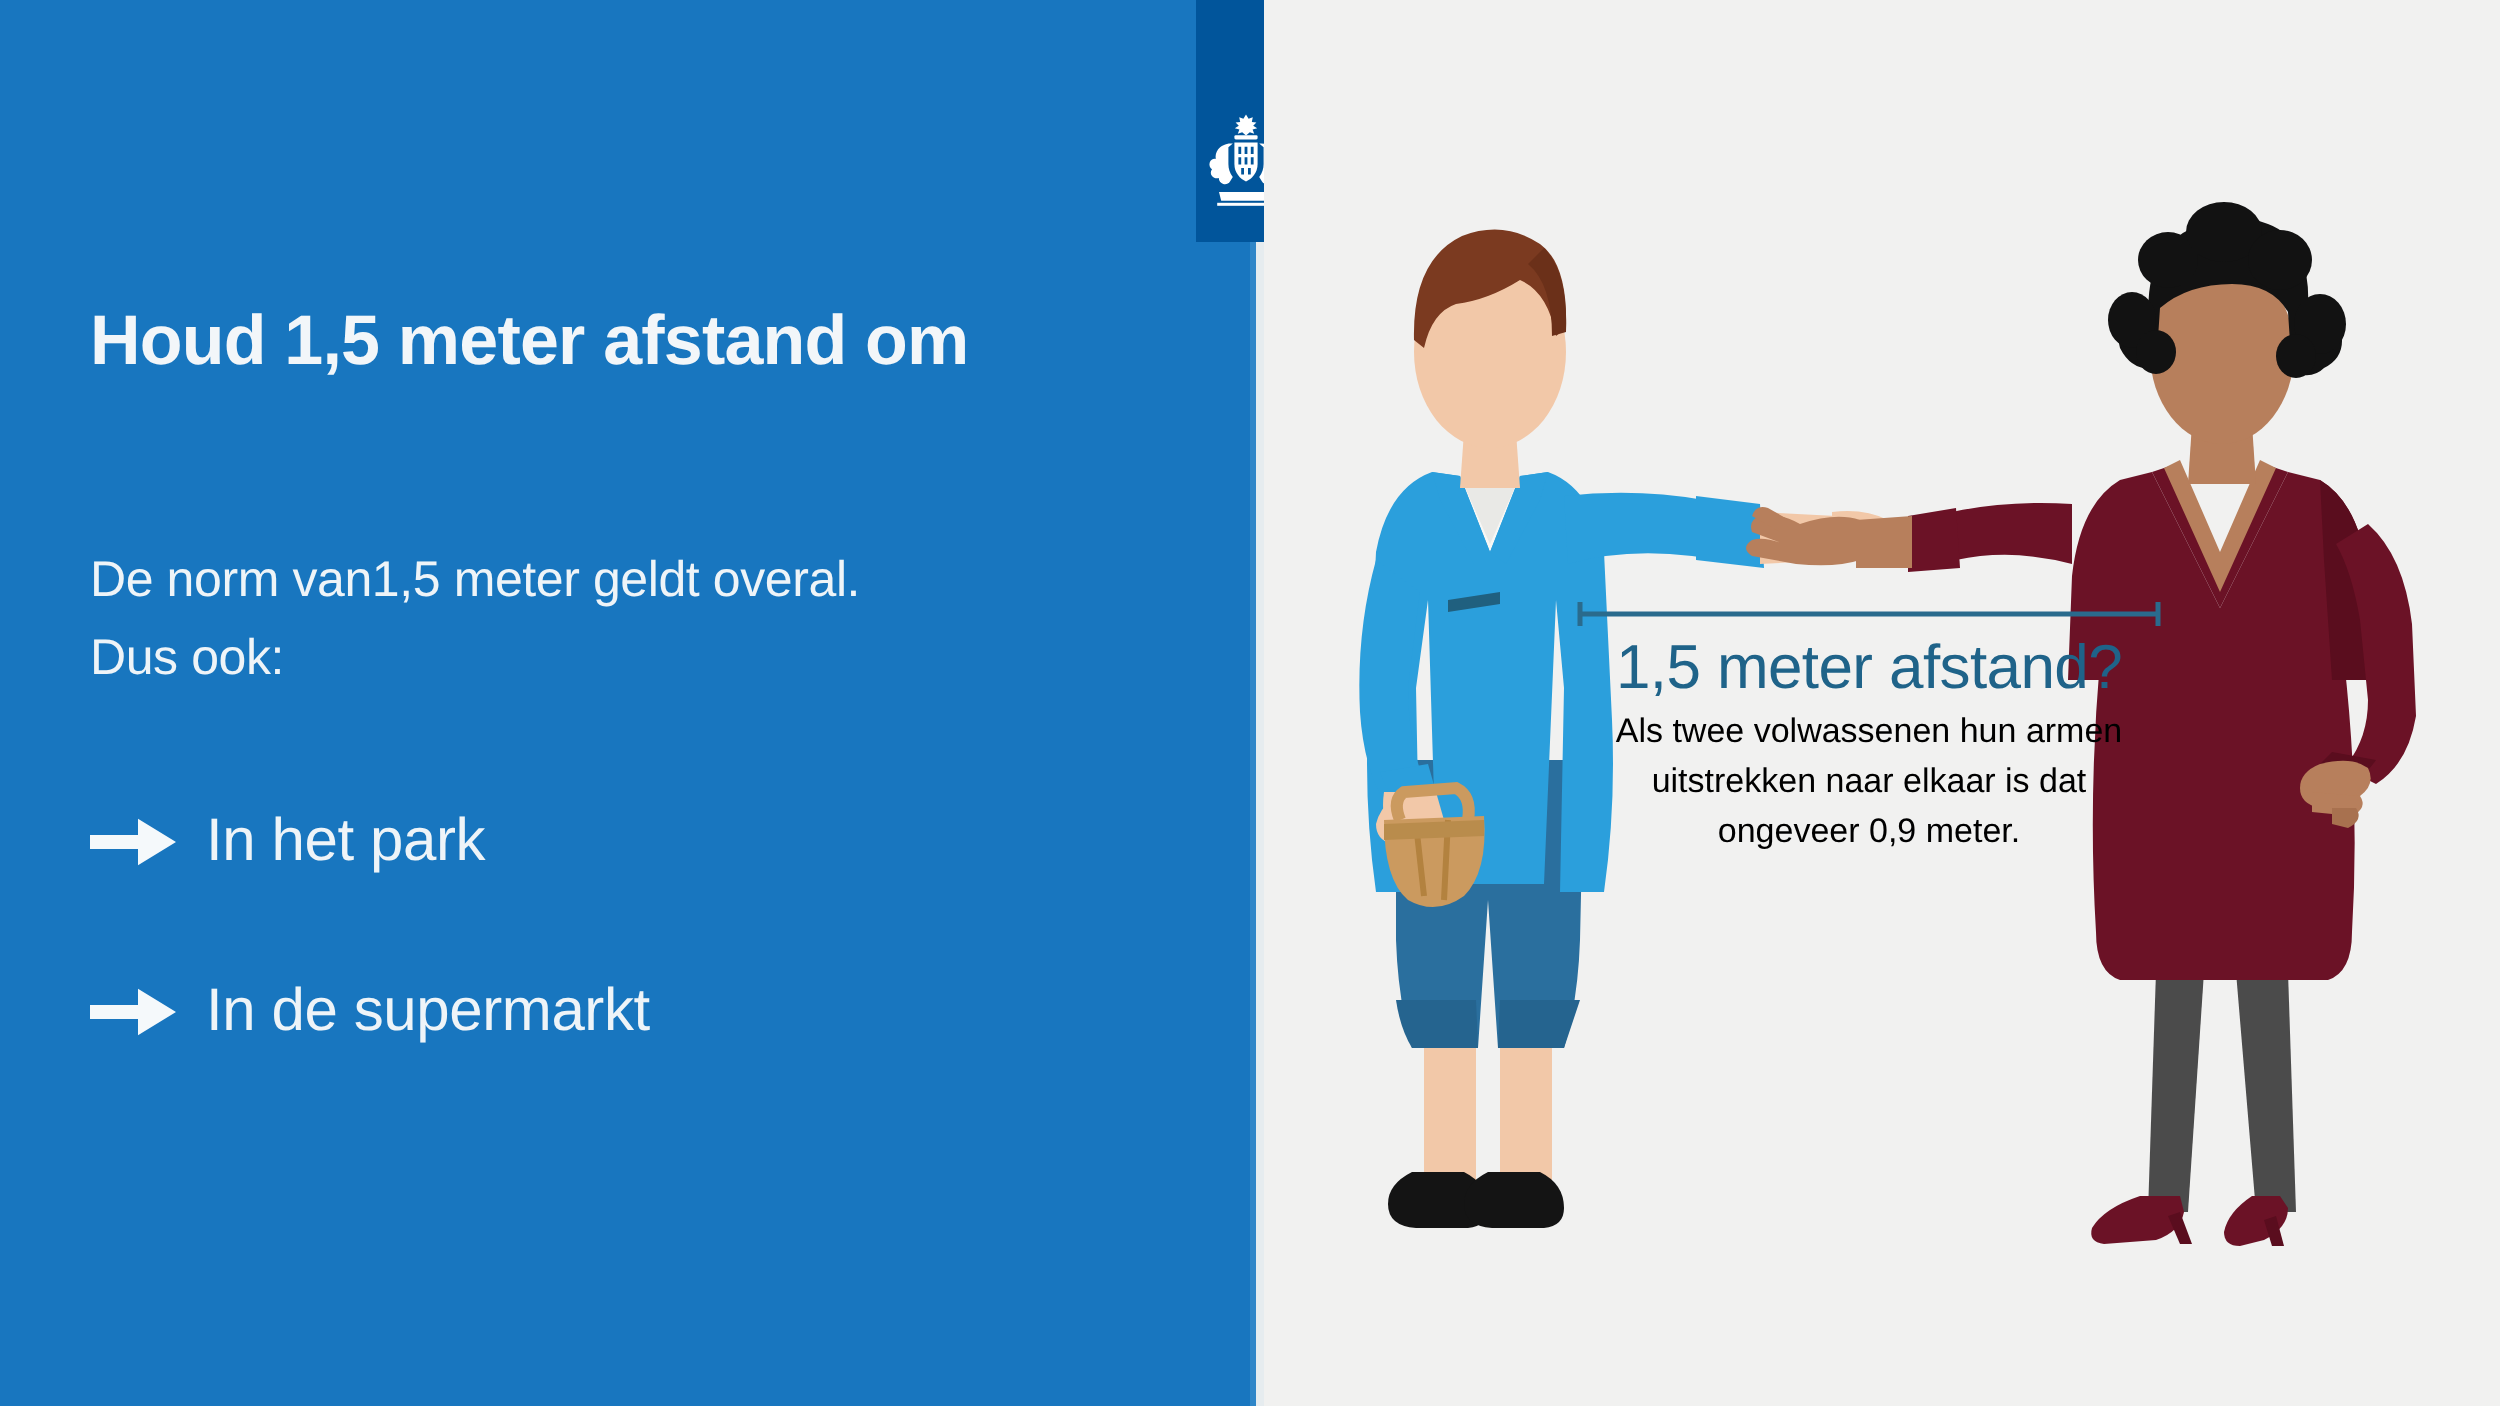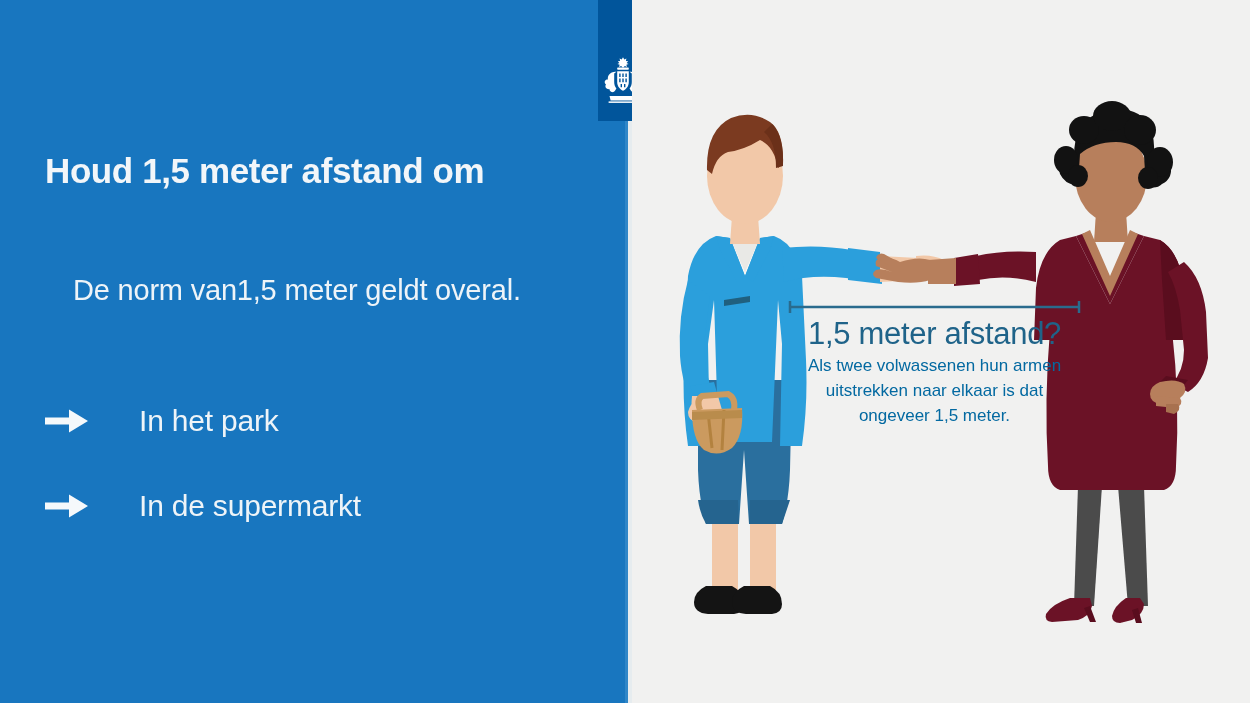"De norm van1,5 meter geldt" #subhead { font-size: 29px -> 25px; margin-left: 28px -> none }
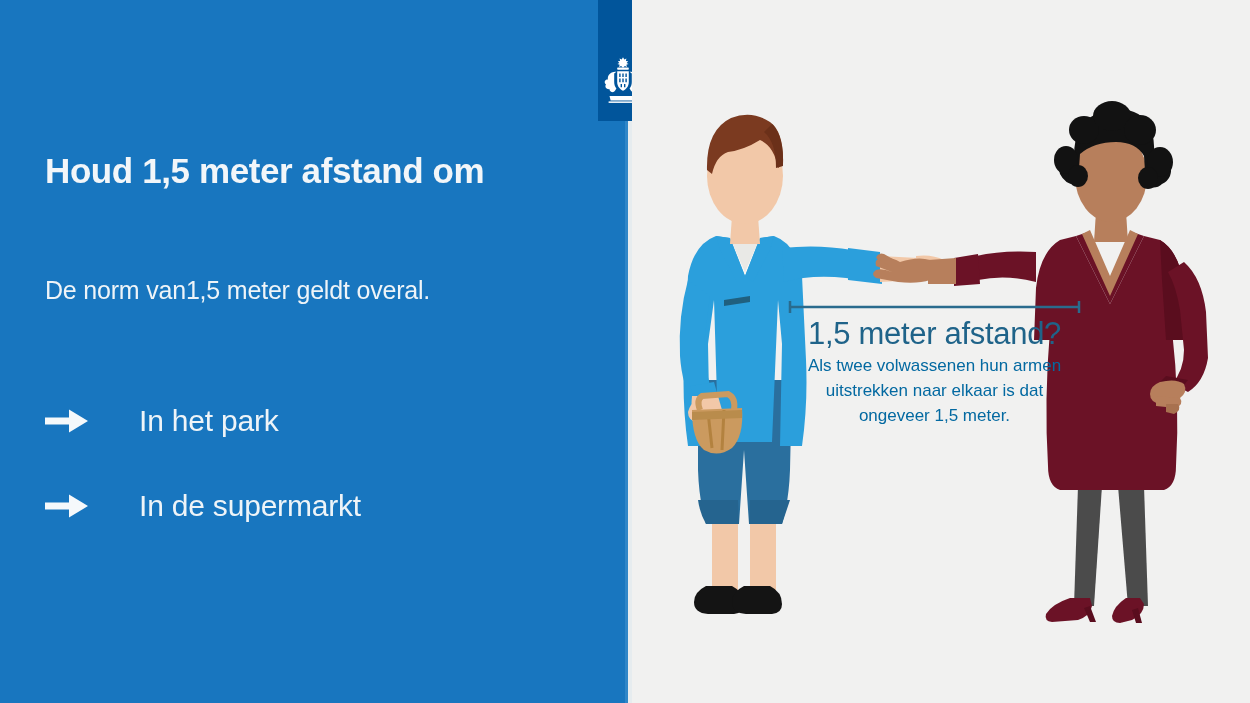"Dus ook:" span { html: none -> <span>Dus ook:</span> }
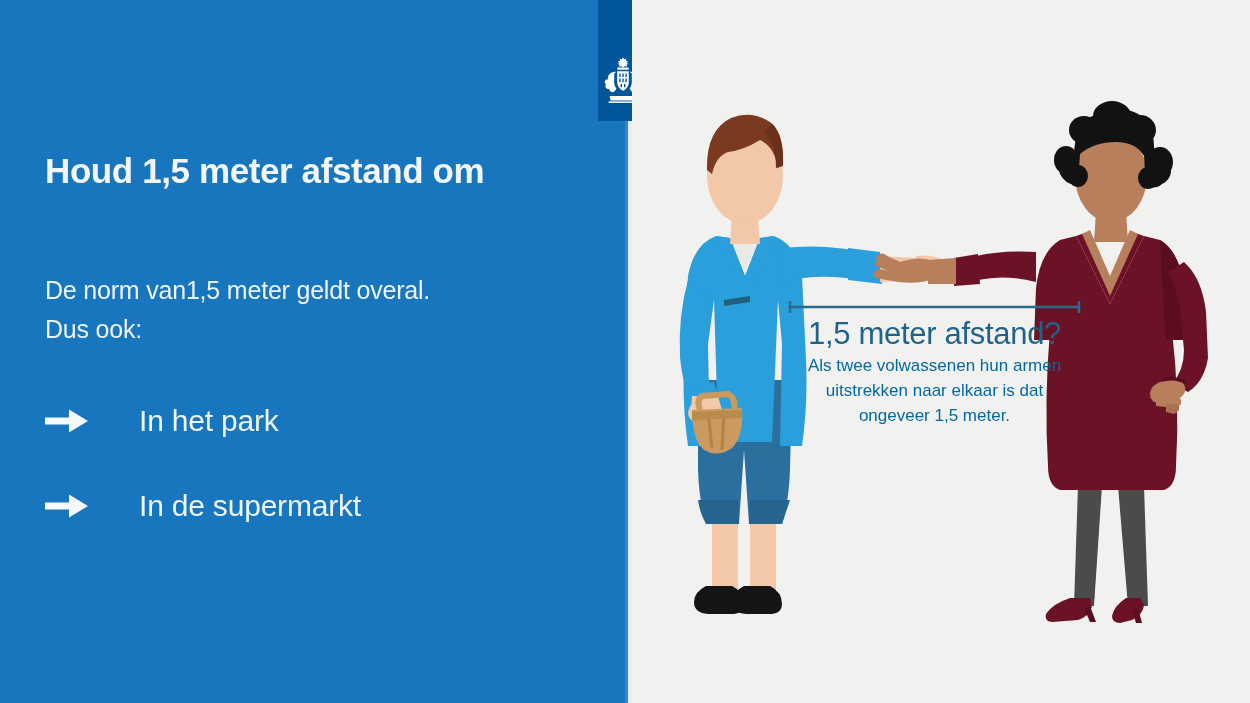"Als twee volwassenen hun armen" #caption-body { color: #0369a1 -> #000000 }
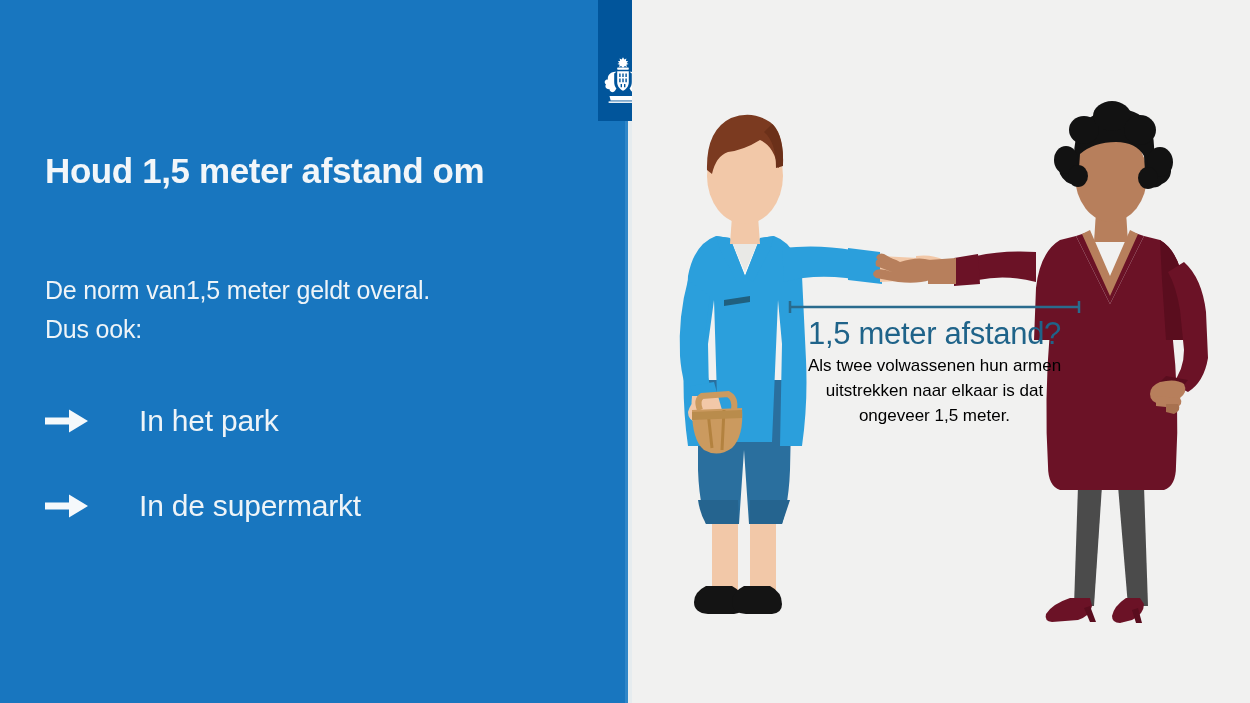"In het park" .bullet-label { margin-left: 36px -> none }
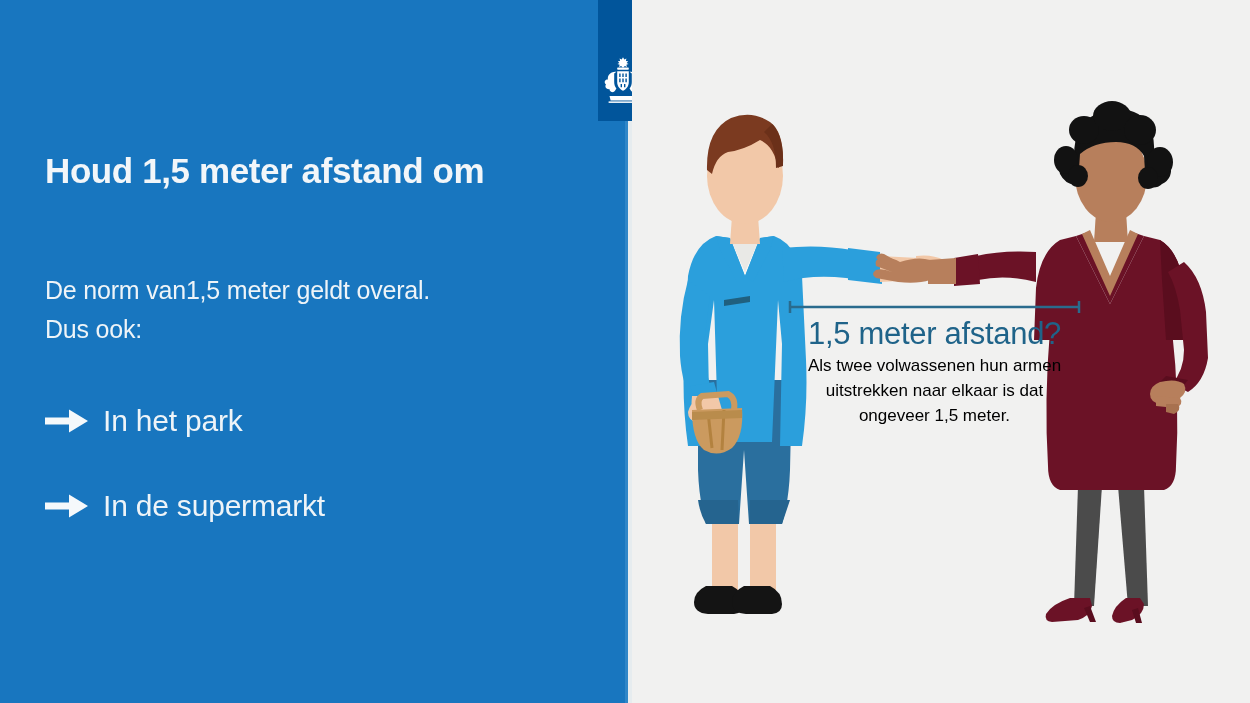"ongeveer 1,5 meter." span { text: 1,5 -> 0,9 }
